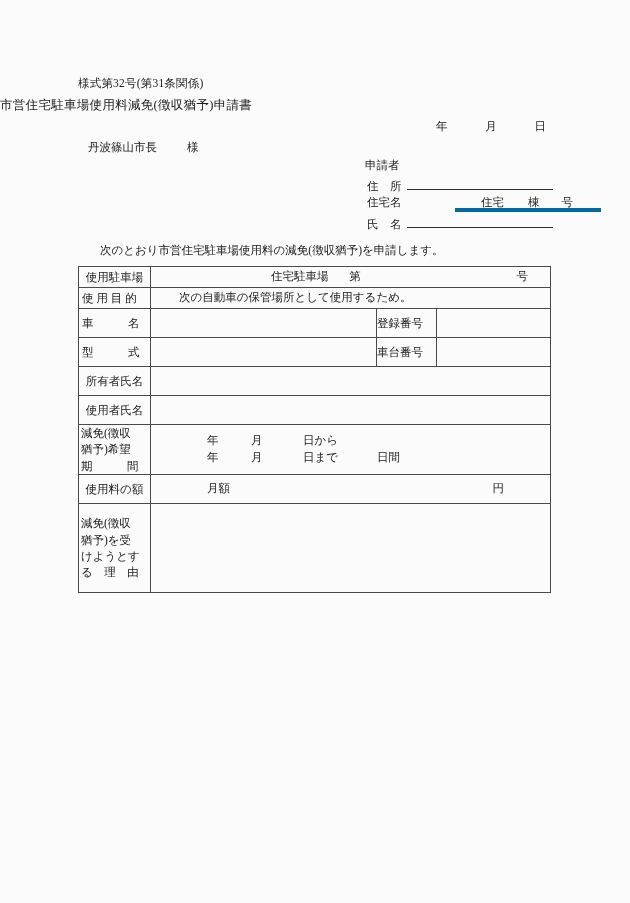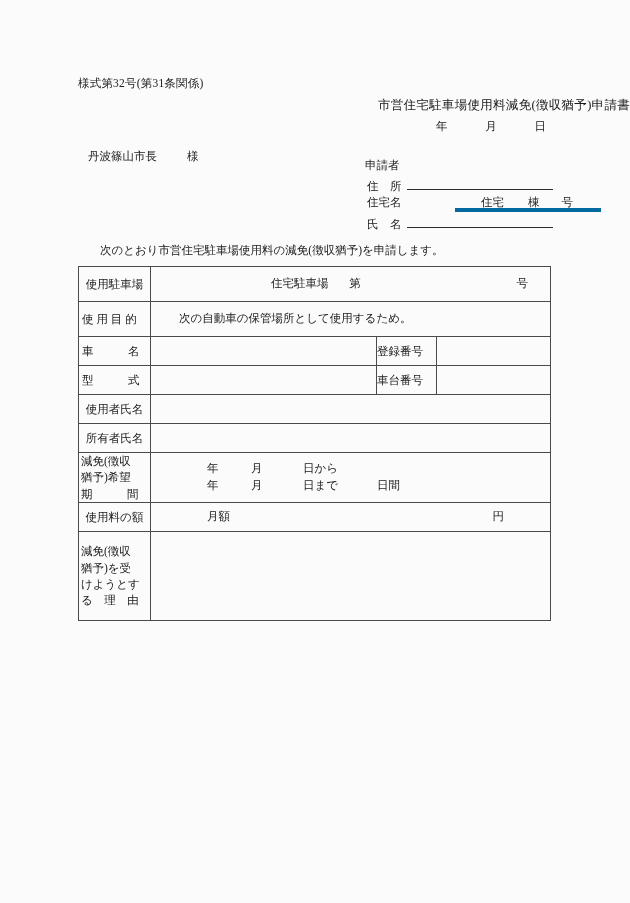"市営住宅駐車場使用料減免(徴収猶予)申請書" .doc-title { text-align: right -> left }
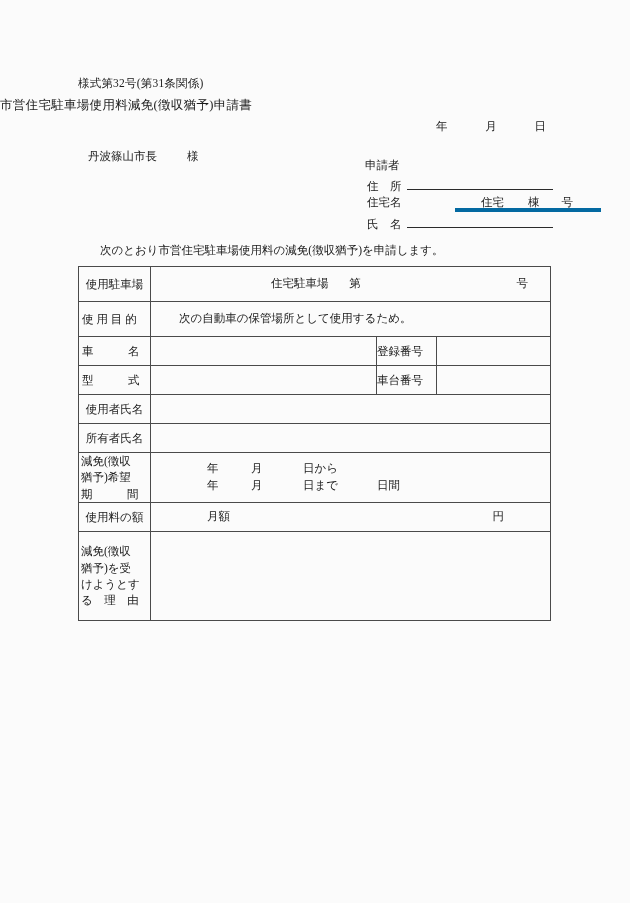"丹波篠山市長 様" .addressee { margin-top: 9px -> none }
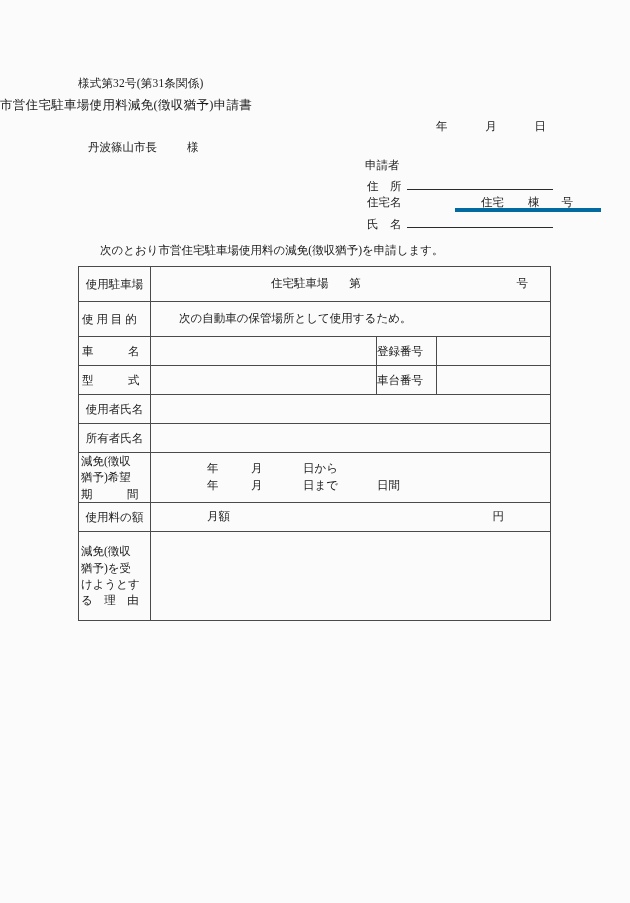"使用駐車場" .h-small { height: 35px -> 21px }
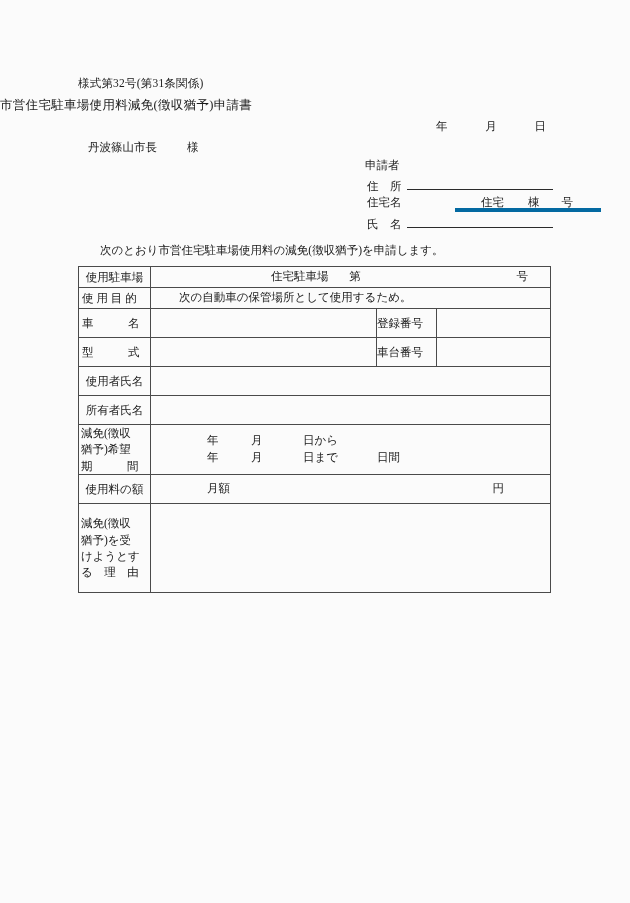"使用者氏名" tr.h-mid { order: before "所有者氏名" -> after "所有者氏名" }
